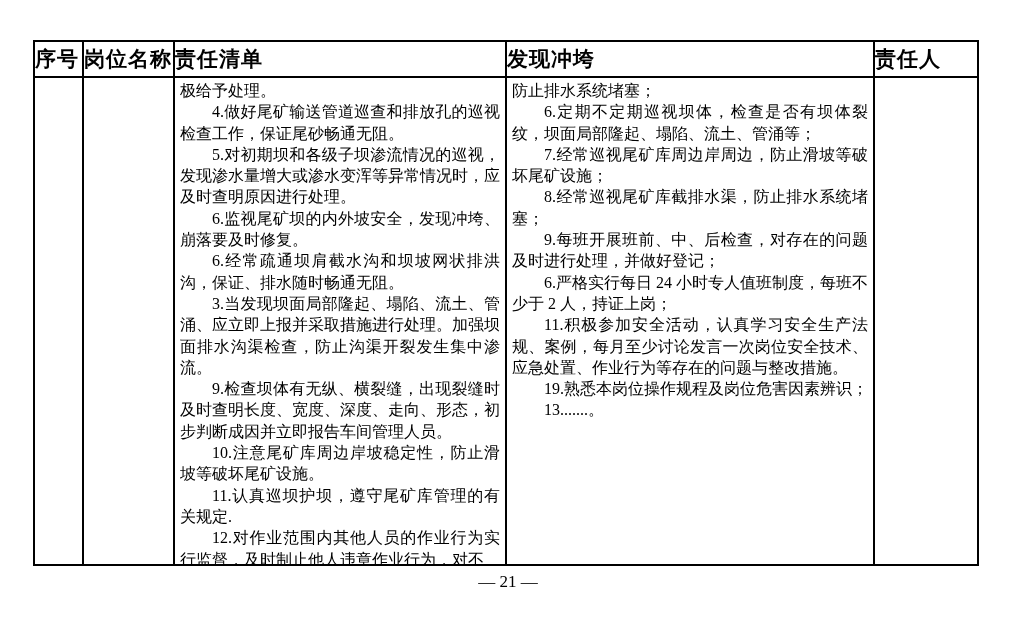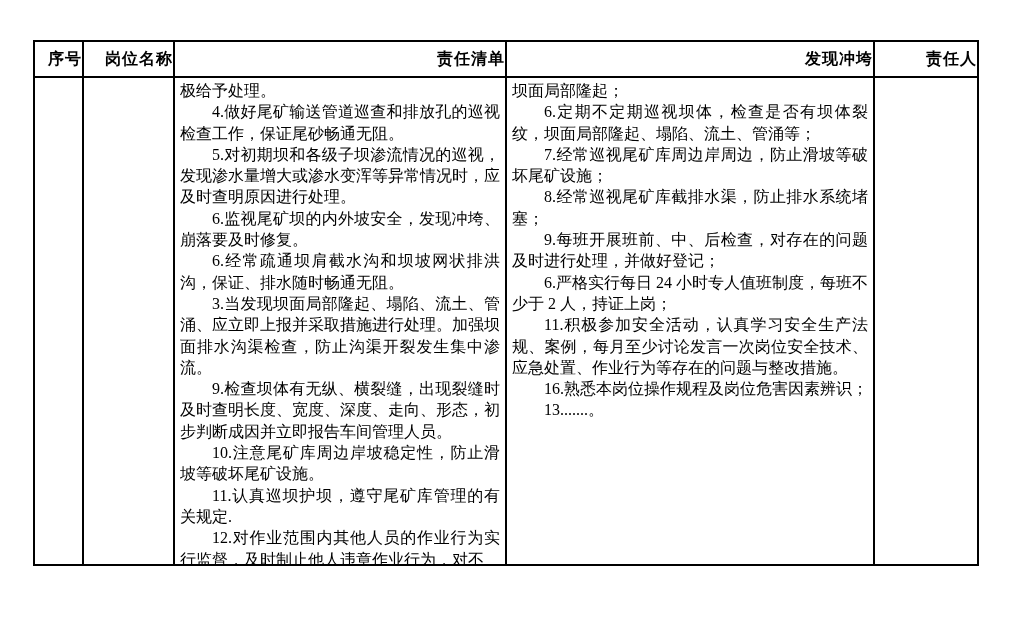"序号" table.doc-table th { font-size: 16px -> 21px; text-align: right -> left }
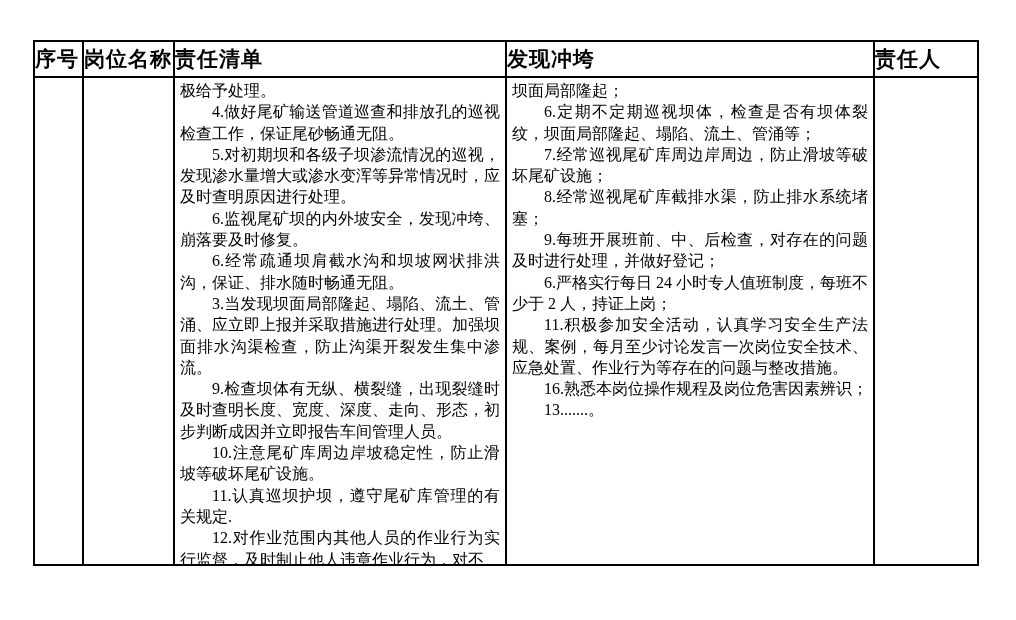"坝面局部隆起；" p.para { text: 坝面局部隆起 -> 防止排水系统堵塞 }
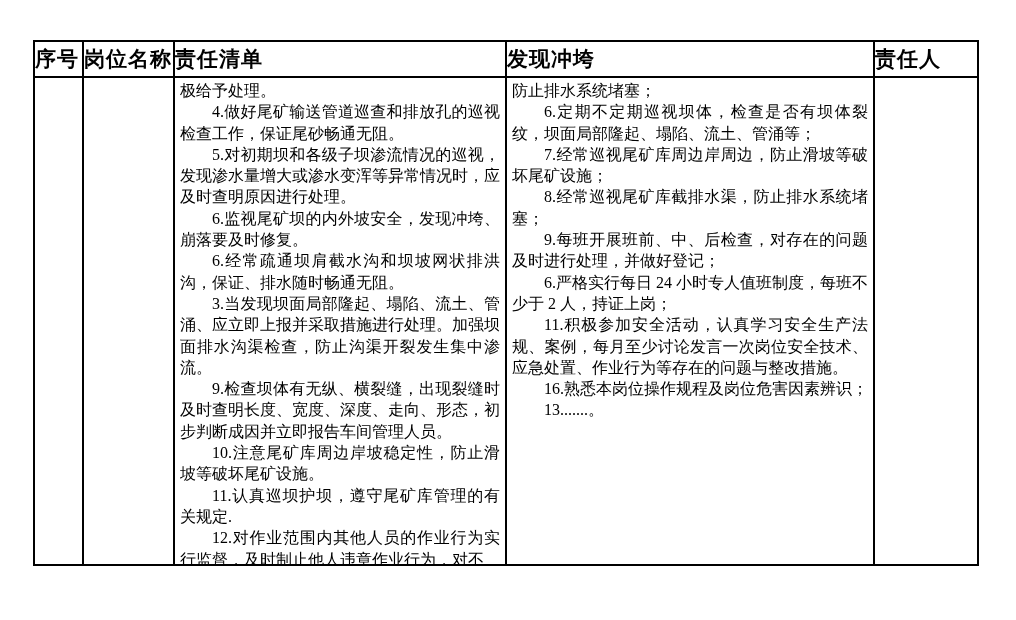"16.熟悉本岗位操作规程及岗位危害因素辨识；" p.para { text: 16 -> 19 }
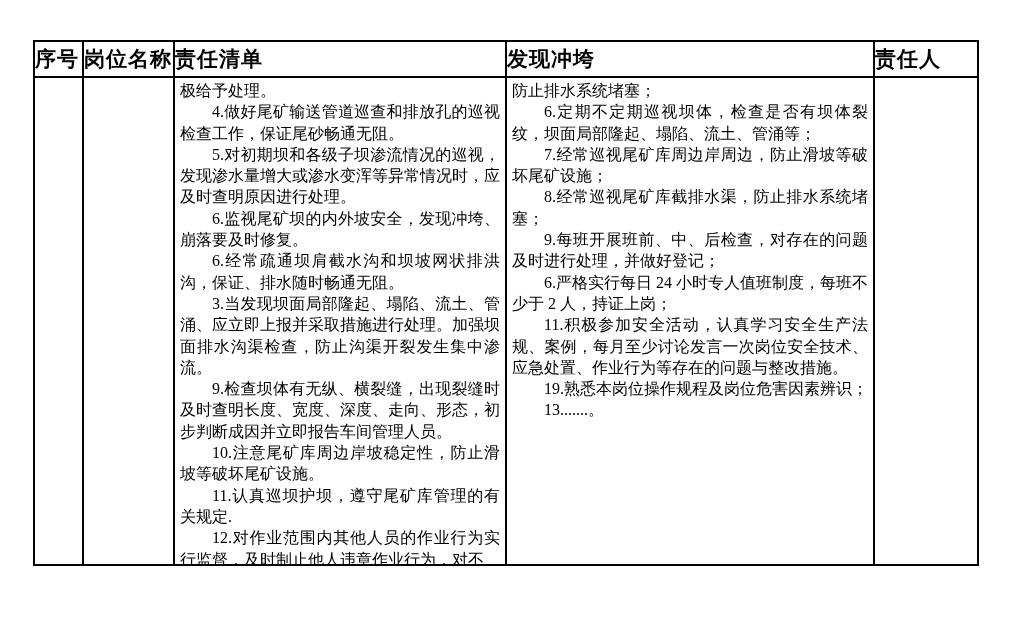"— 21 —" div.footer { html: none -> <div>— 21 —</div> }
